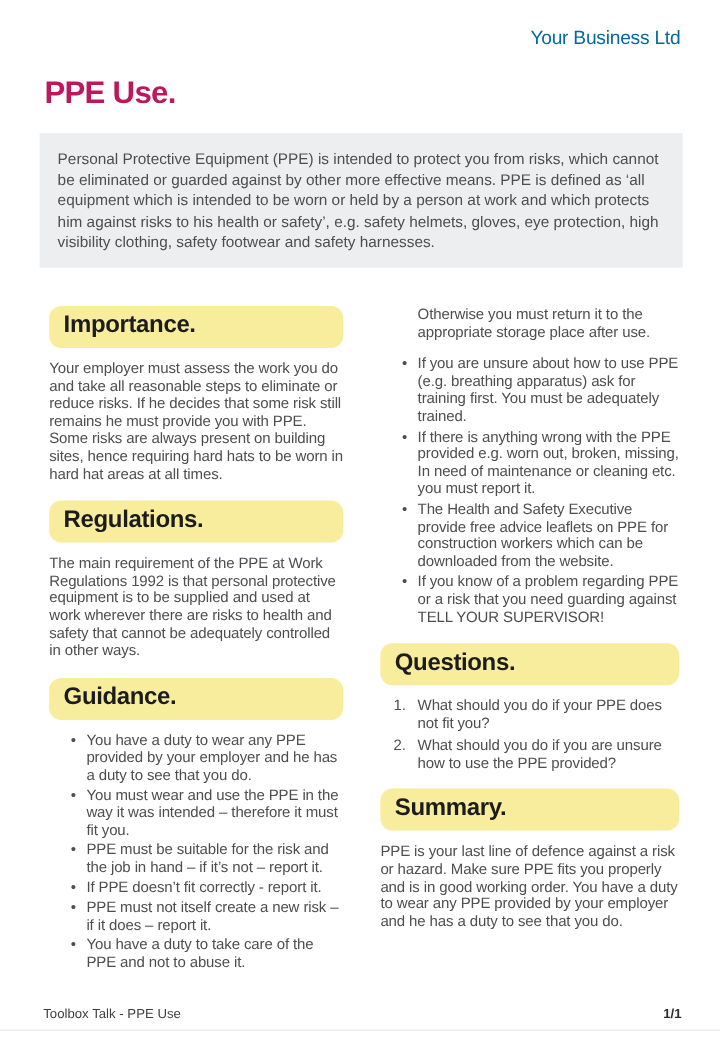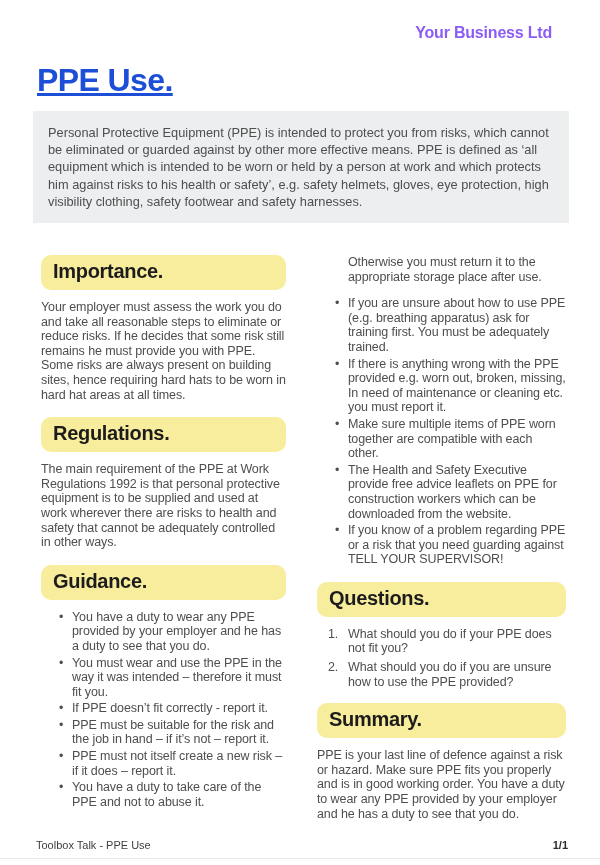"Your Business Ltd" .brand { color: #8b5cf6 -> #0369a1; font-weight: 700 -> 400; right: 48px -> 33px }
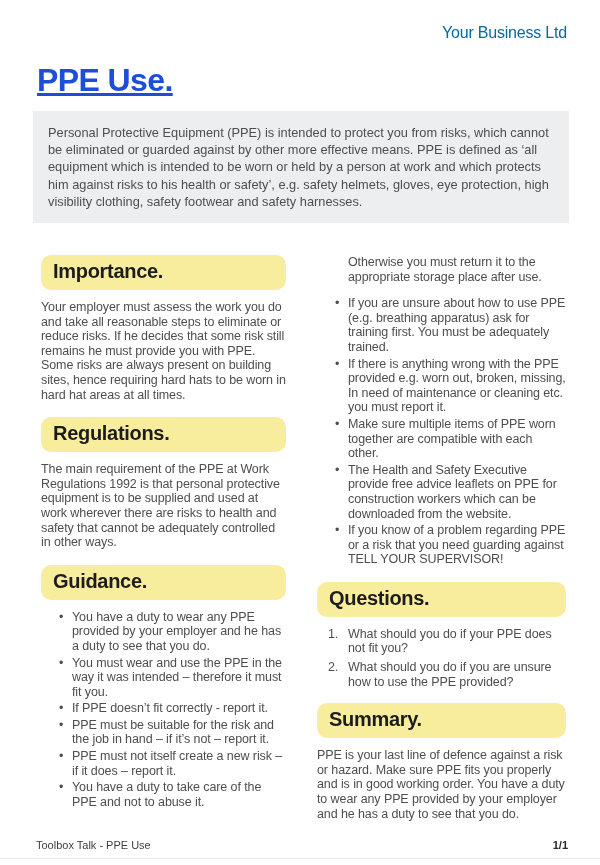"PPE Use." .doc-title { color: #1d4ed8 -> #be185d; font-size: 32px -> 26px; text-decoration: underline -> none }
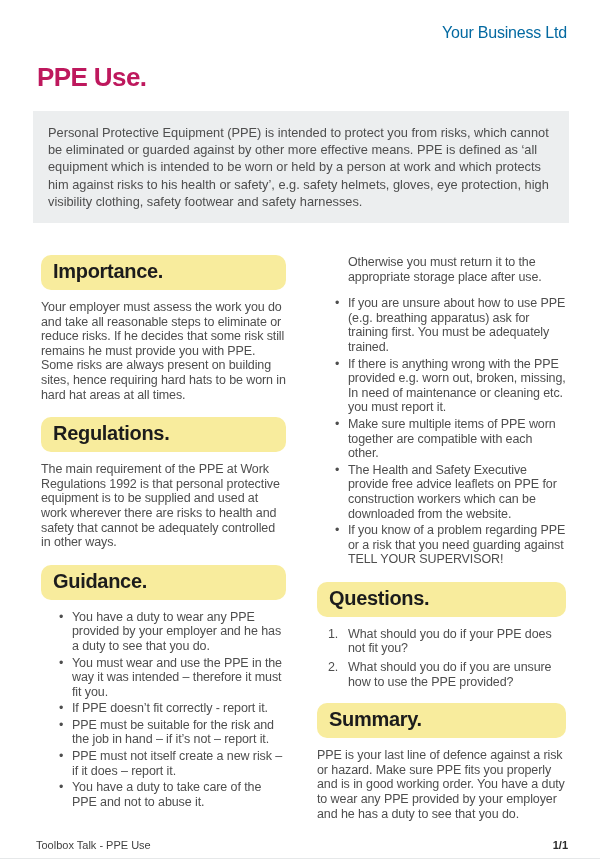"Make sure multiple items of" li { html: <li>Make sure multiple items of PPE worn together are compatible with each other.</li> -> none }
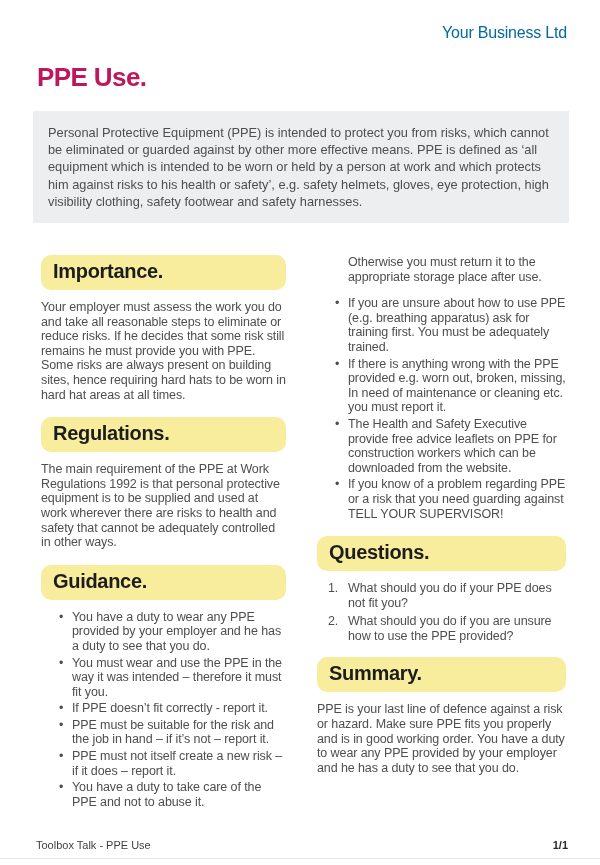"If PPE doesn’t fit correctly" li { order: before "PPE must be suitable for" -> after "PPE must be suitable for" }
